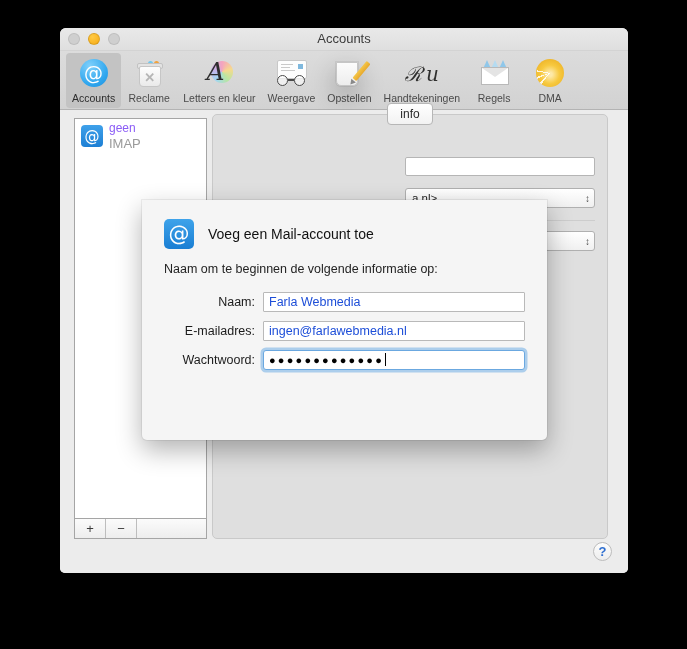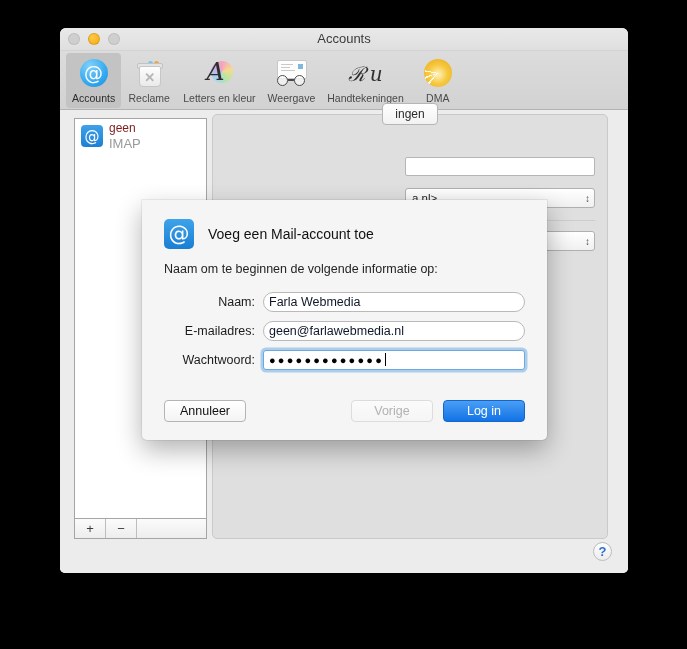"Opstellen" div.tb-item { html: none -> <div> <div> <div> <div></div> <div></div> <div></div> </div> </div> <div>Opstellen</div> </div> }
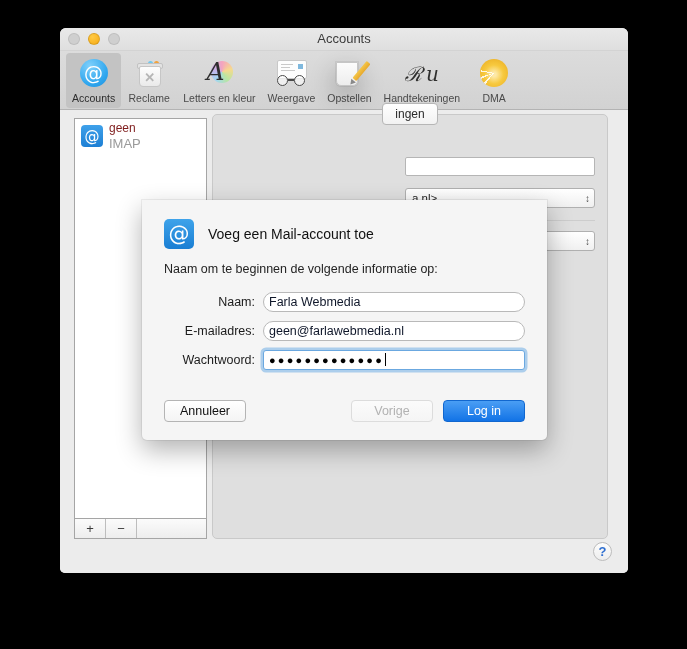"Regels" div.tb-item { html: none -> <div> <div> <div> <div></div> <div></div> <div></div> <div></div> </div> </div> <div>Regels</div> </div> }
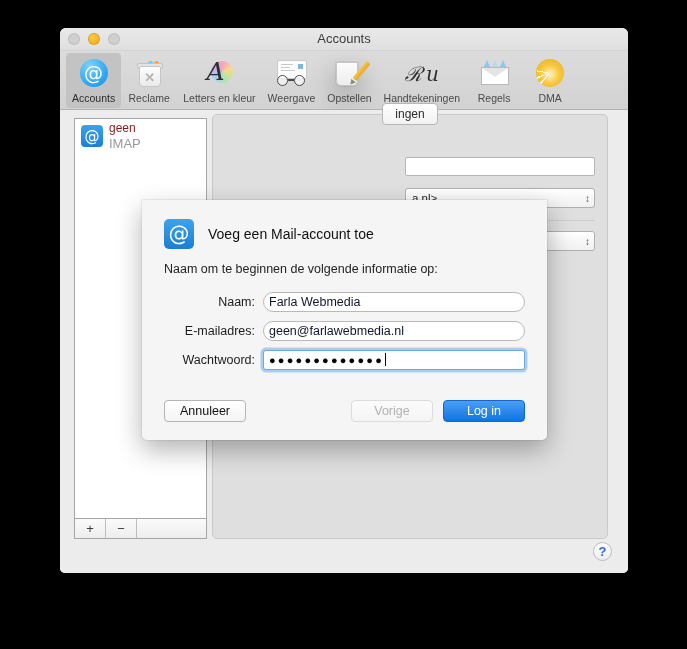"ingen" div.panel-tab { text: ingen -> info }
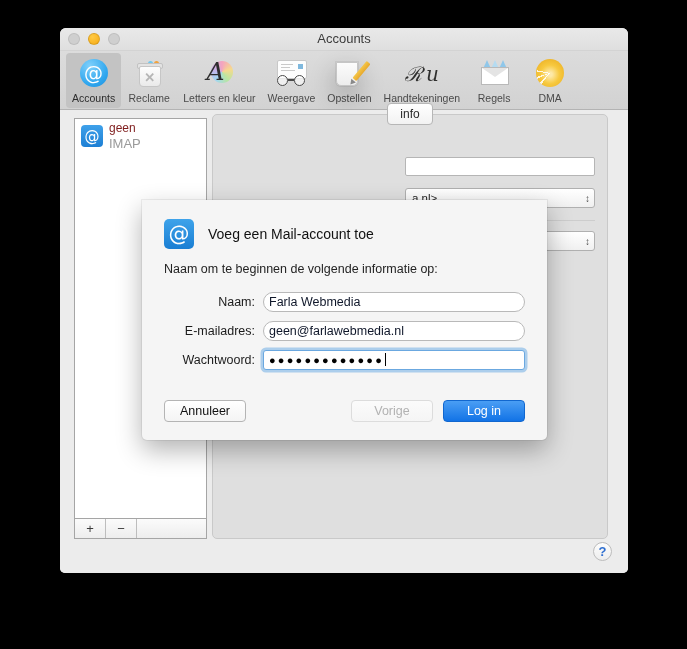"geen" .acct-name { color: #7f1d1d -> #8b5cf6 }
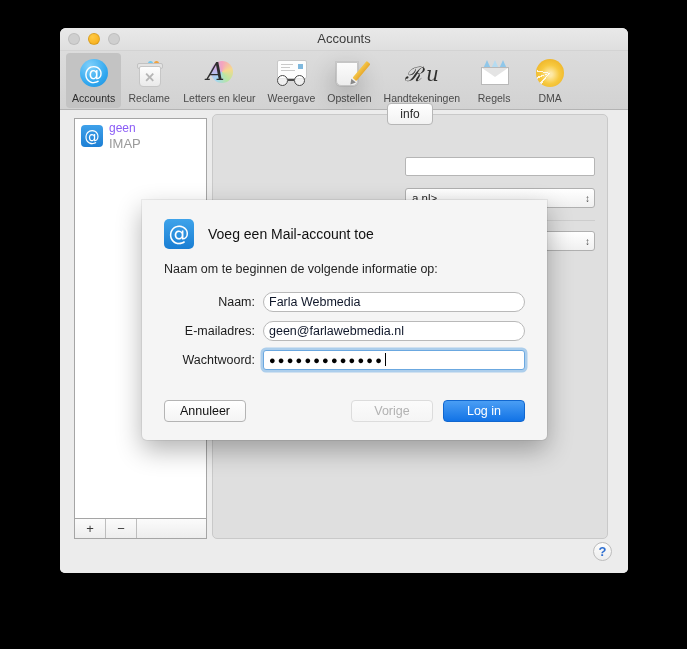"Farla Webmedia" .field { border-radius: 10px -> 1px; color: #0f172a -> #1d4ed8 }
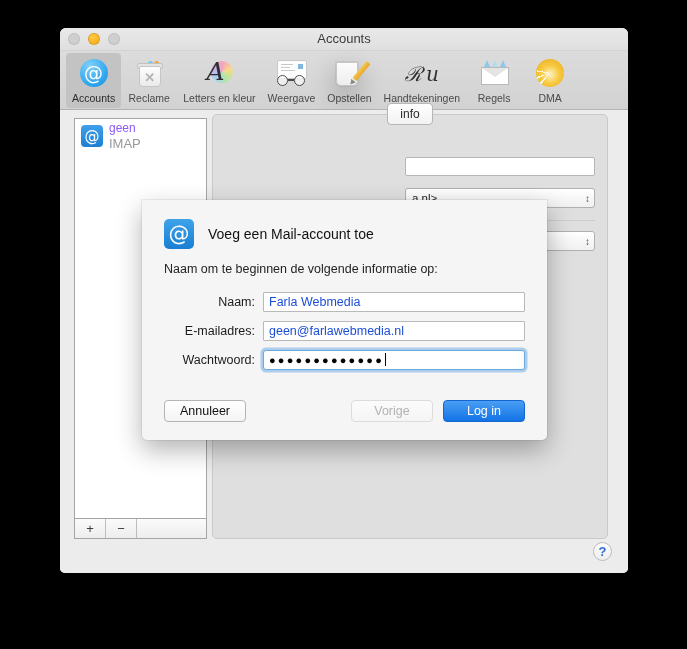"geen@farlawebmedia.nl" div.field { text: geen@farlawebmedia.nl -> ingen@farlawebmedia.nl }
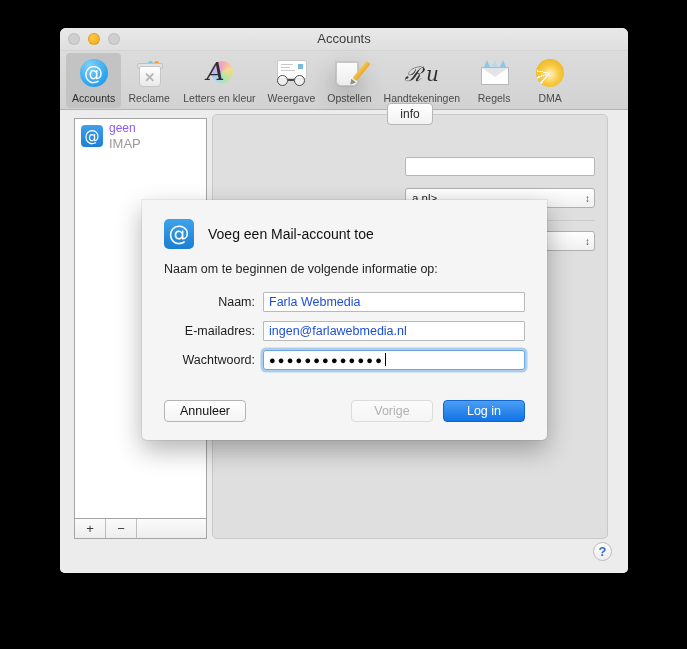"Annuleer" div.buttons { html: <div> <div>Annuleer</div> <div></div> <div>Vorige</div> <div></div> <div>Log in</div> </div> -> none }
